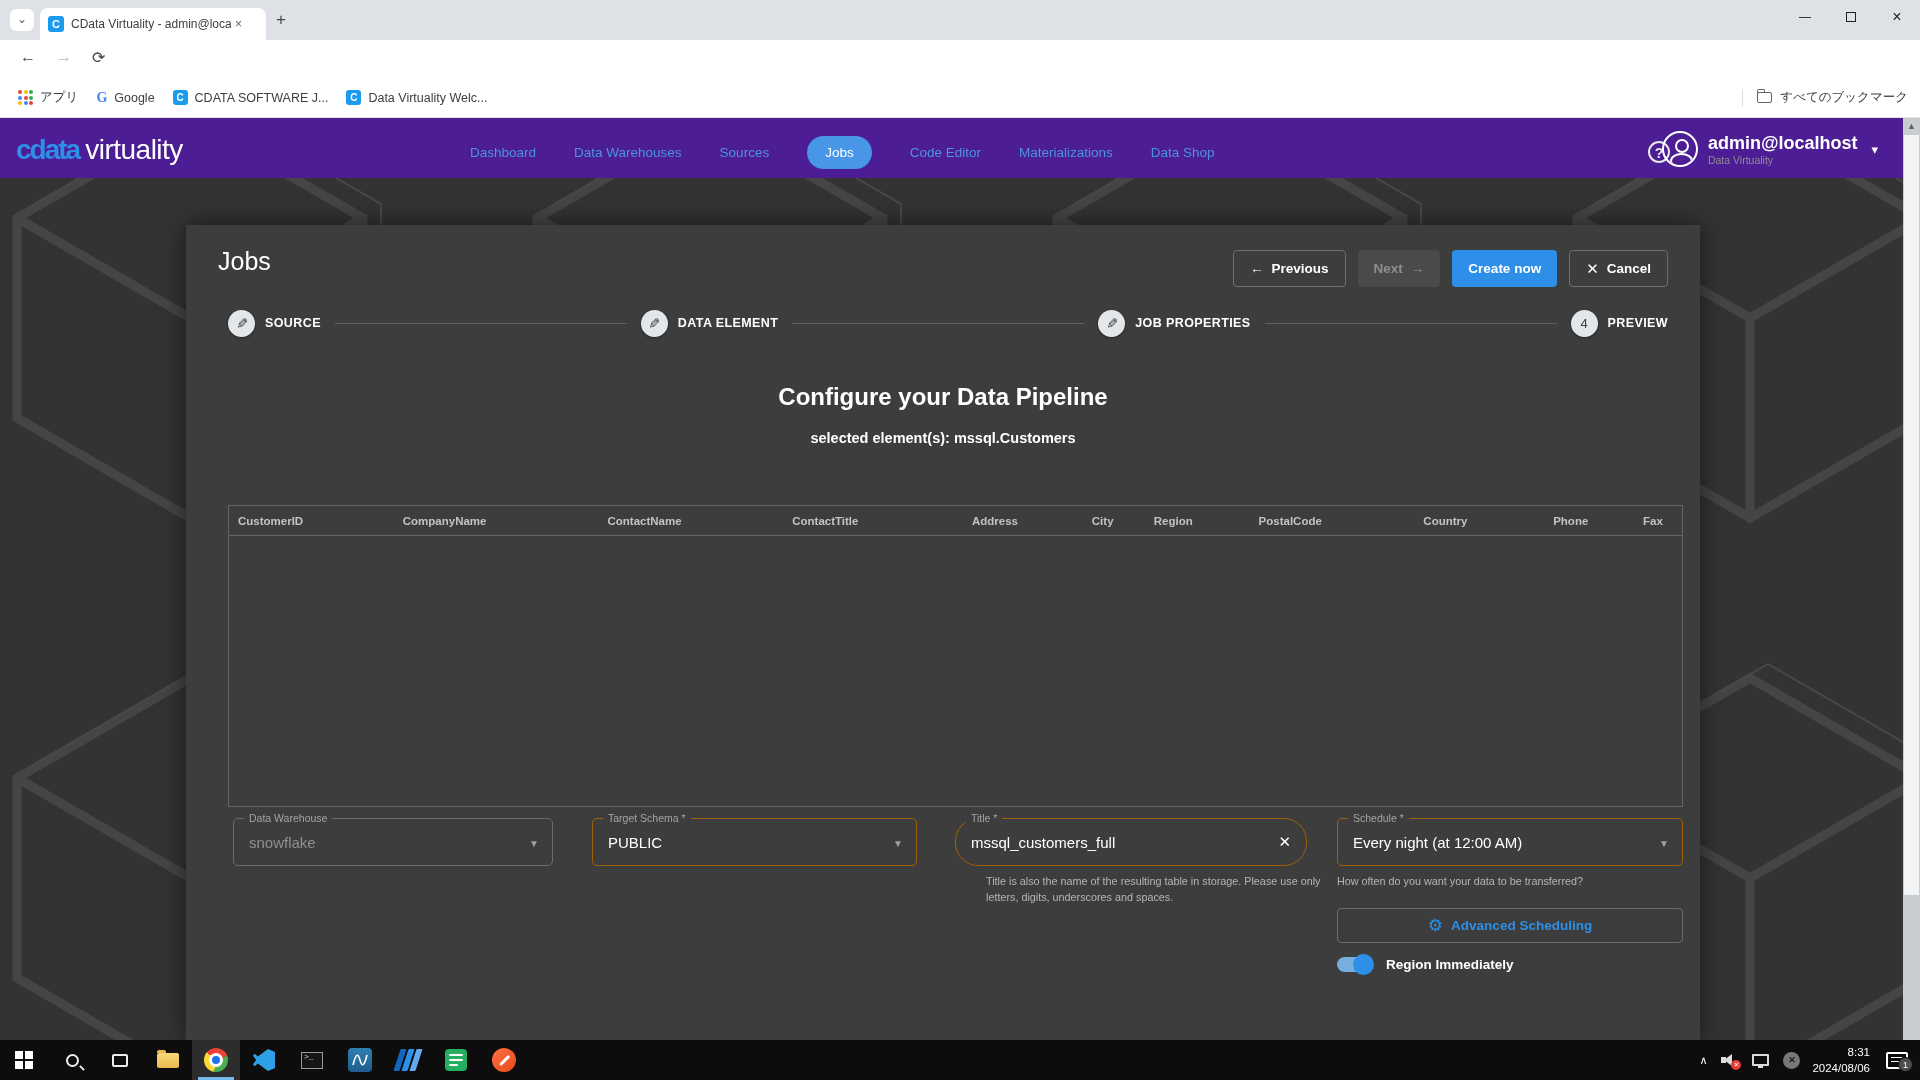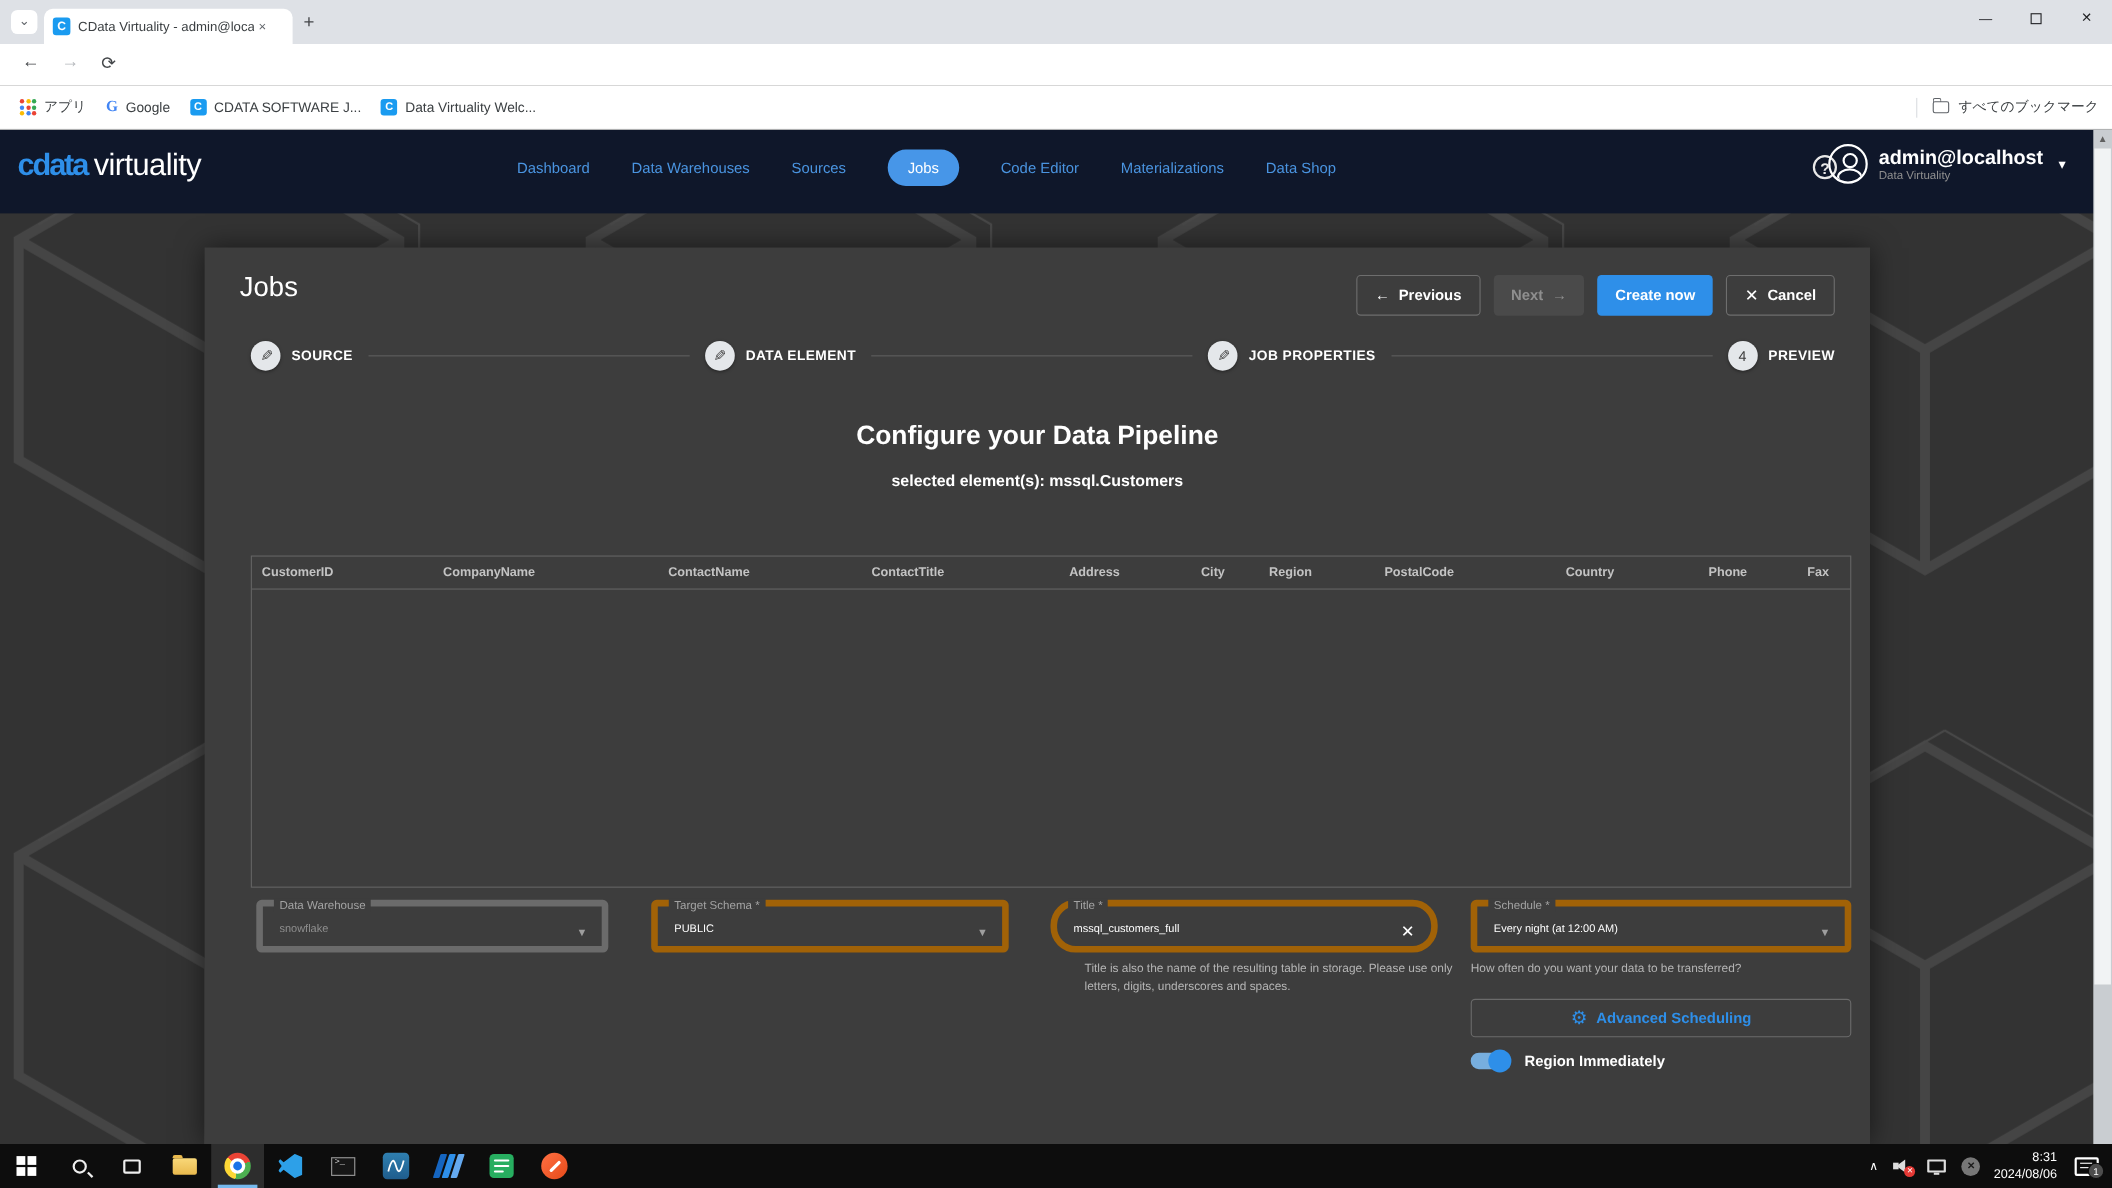"cdata virtuality" .navbar { background: #0f172a -> #4c1d95; height: 76px -> 60px }
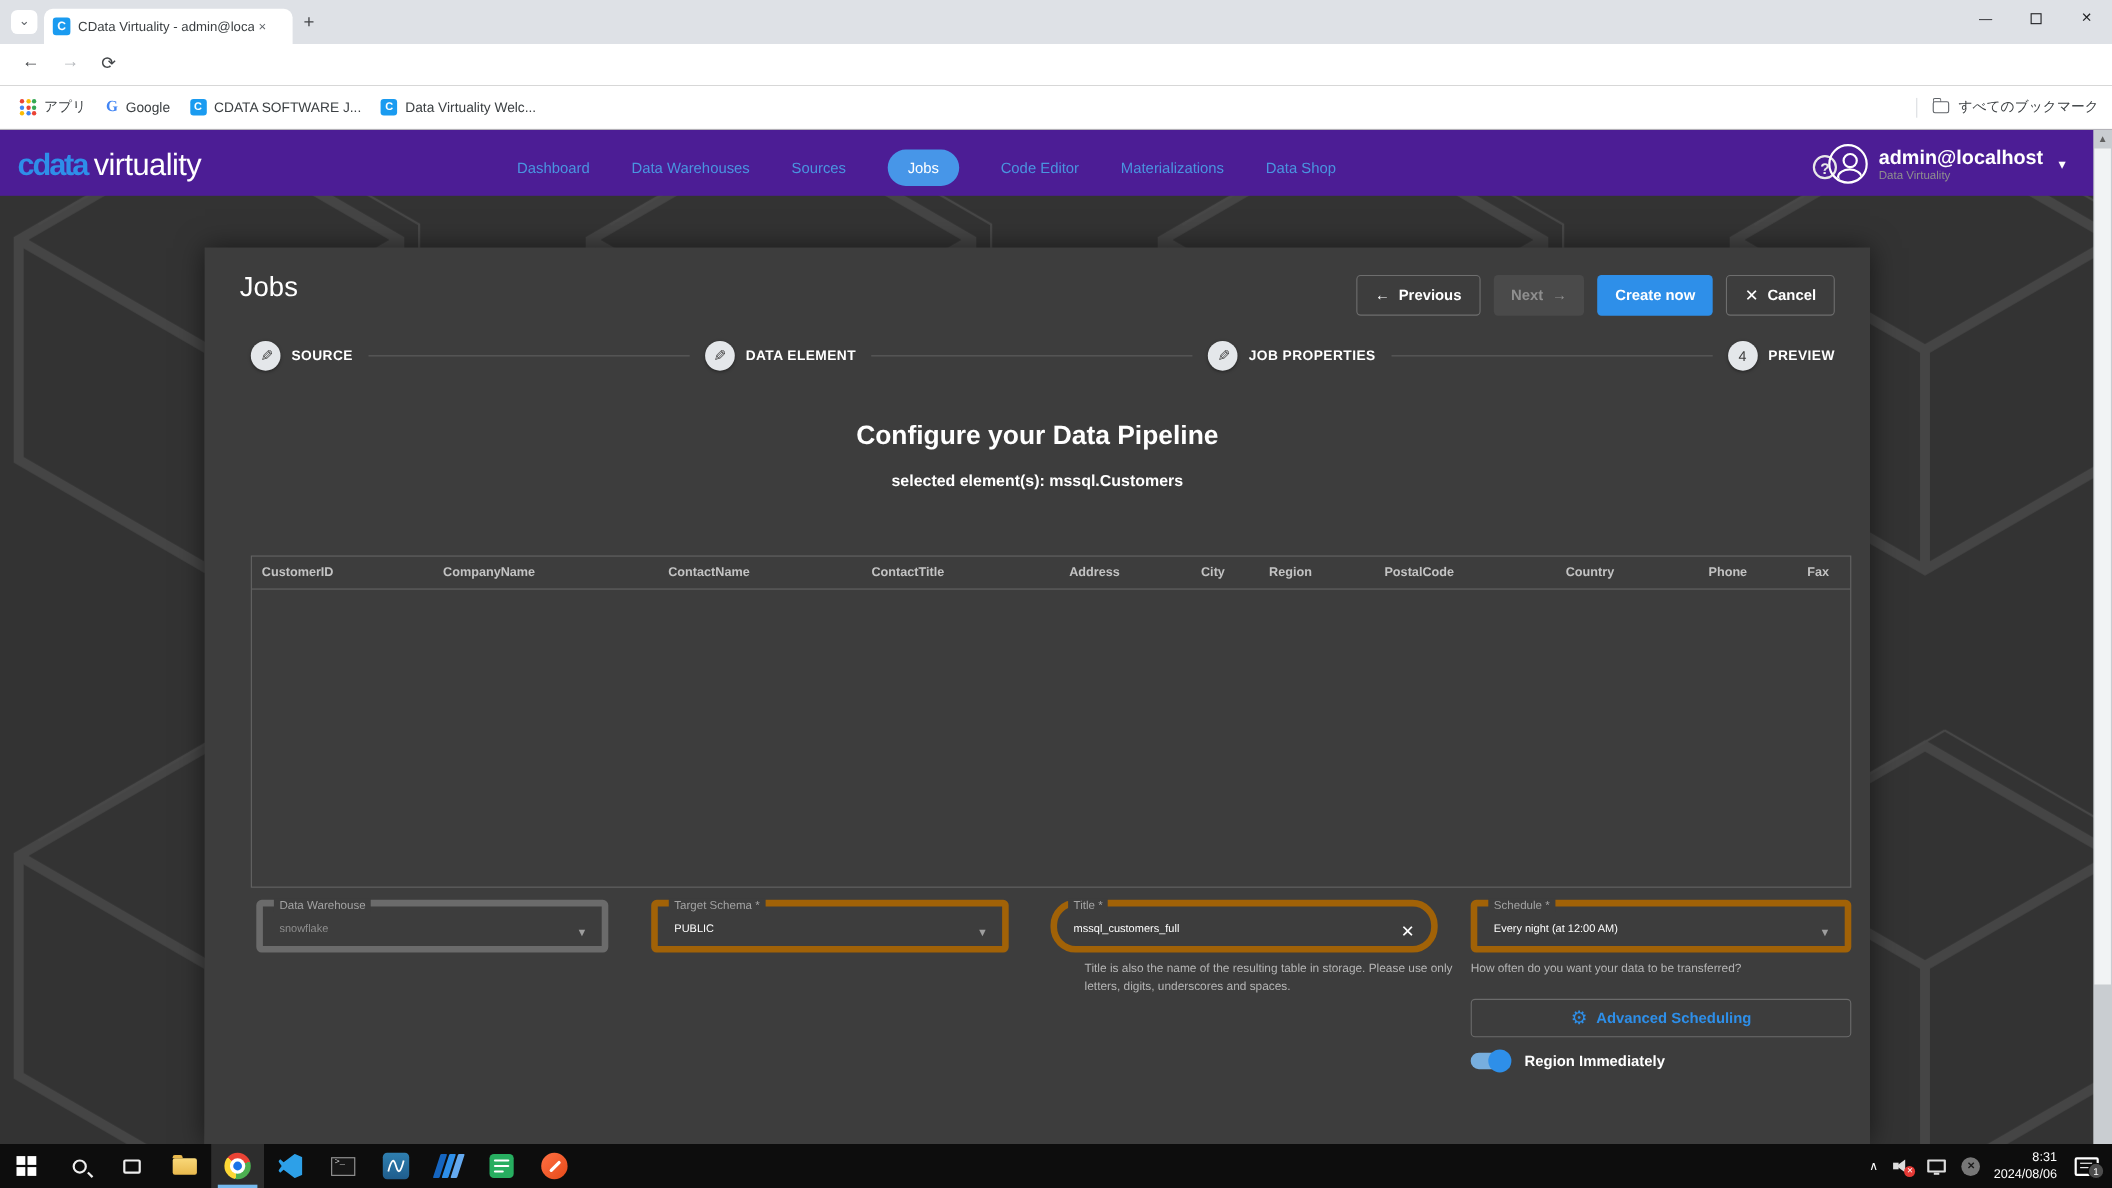"Data Warehouse" .field { border: 6px solid #a16207 -> 1px solid #a16207 }
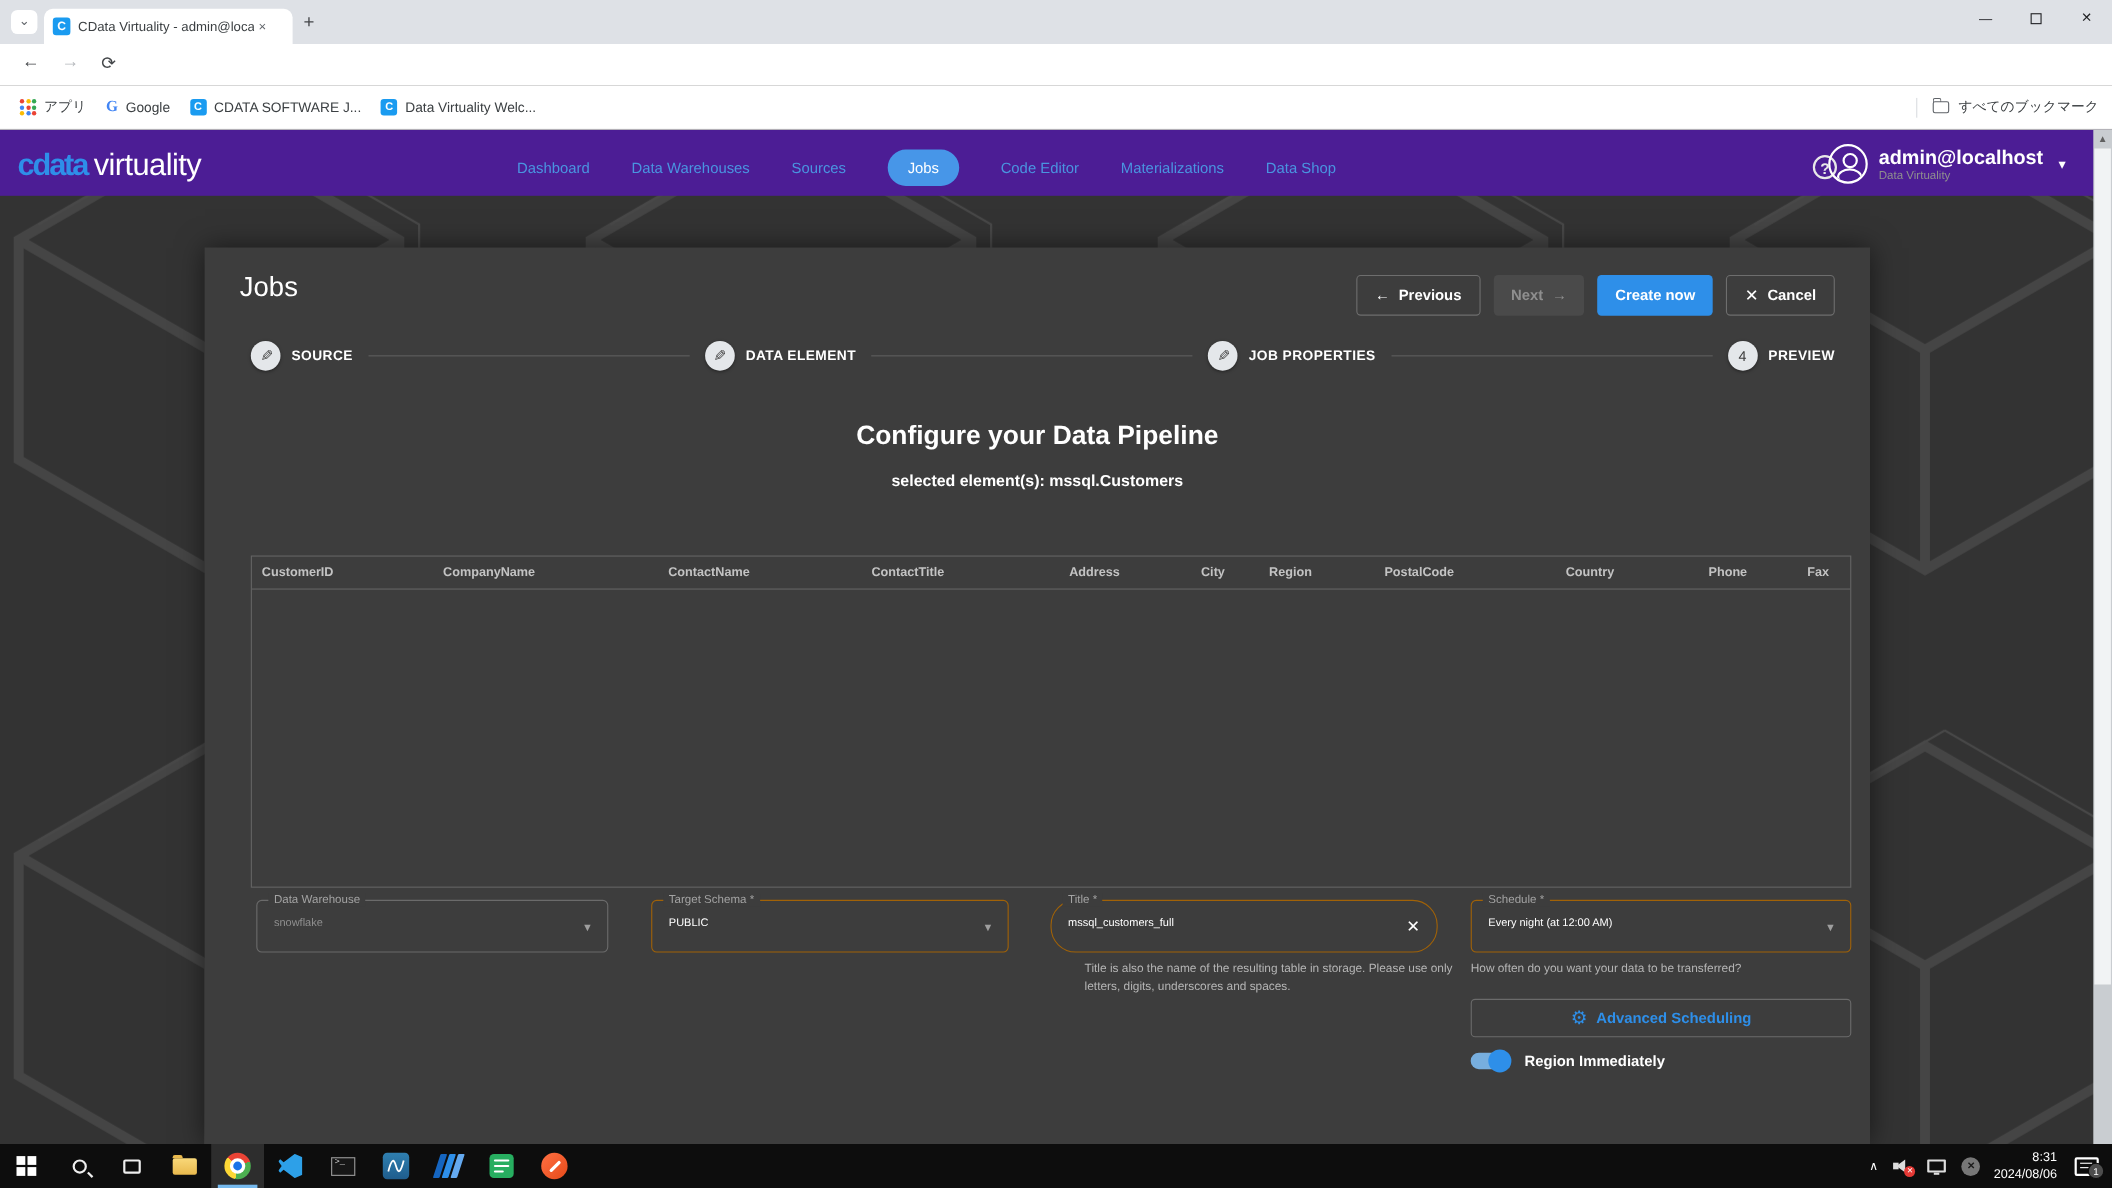"snowflake" .f-value { font-size: 10px -> 15px }
